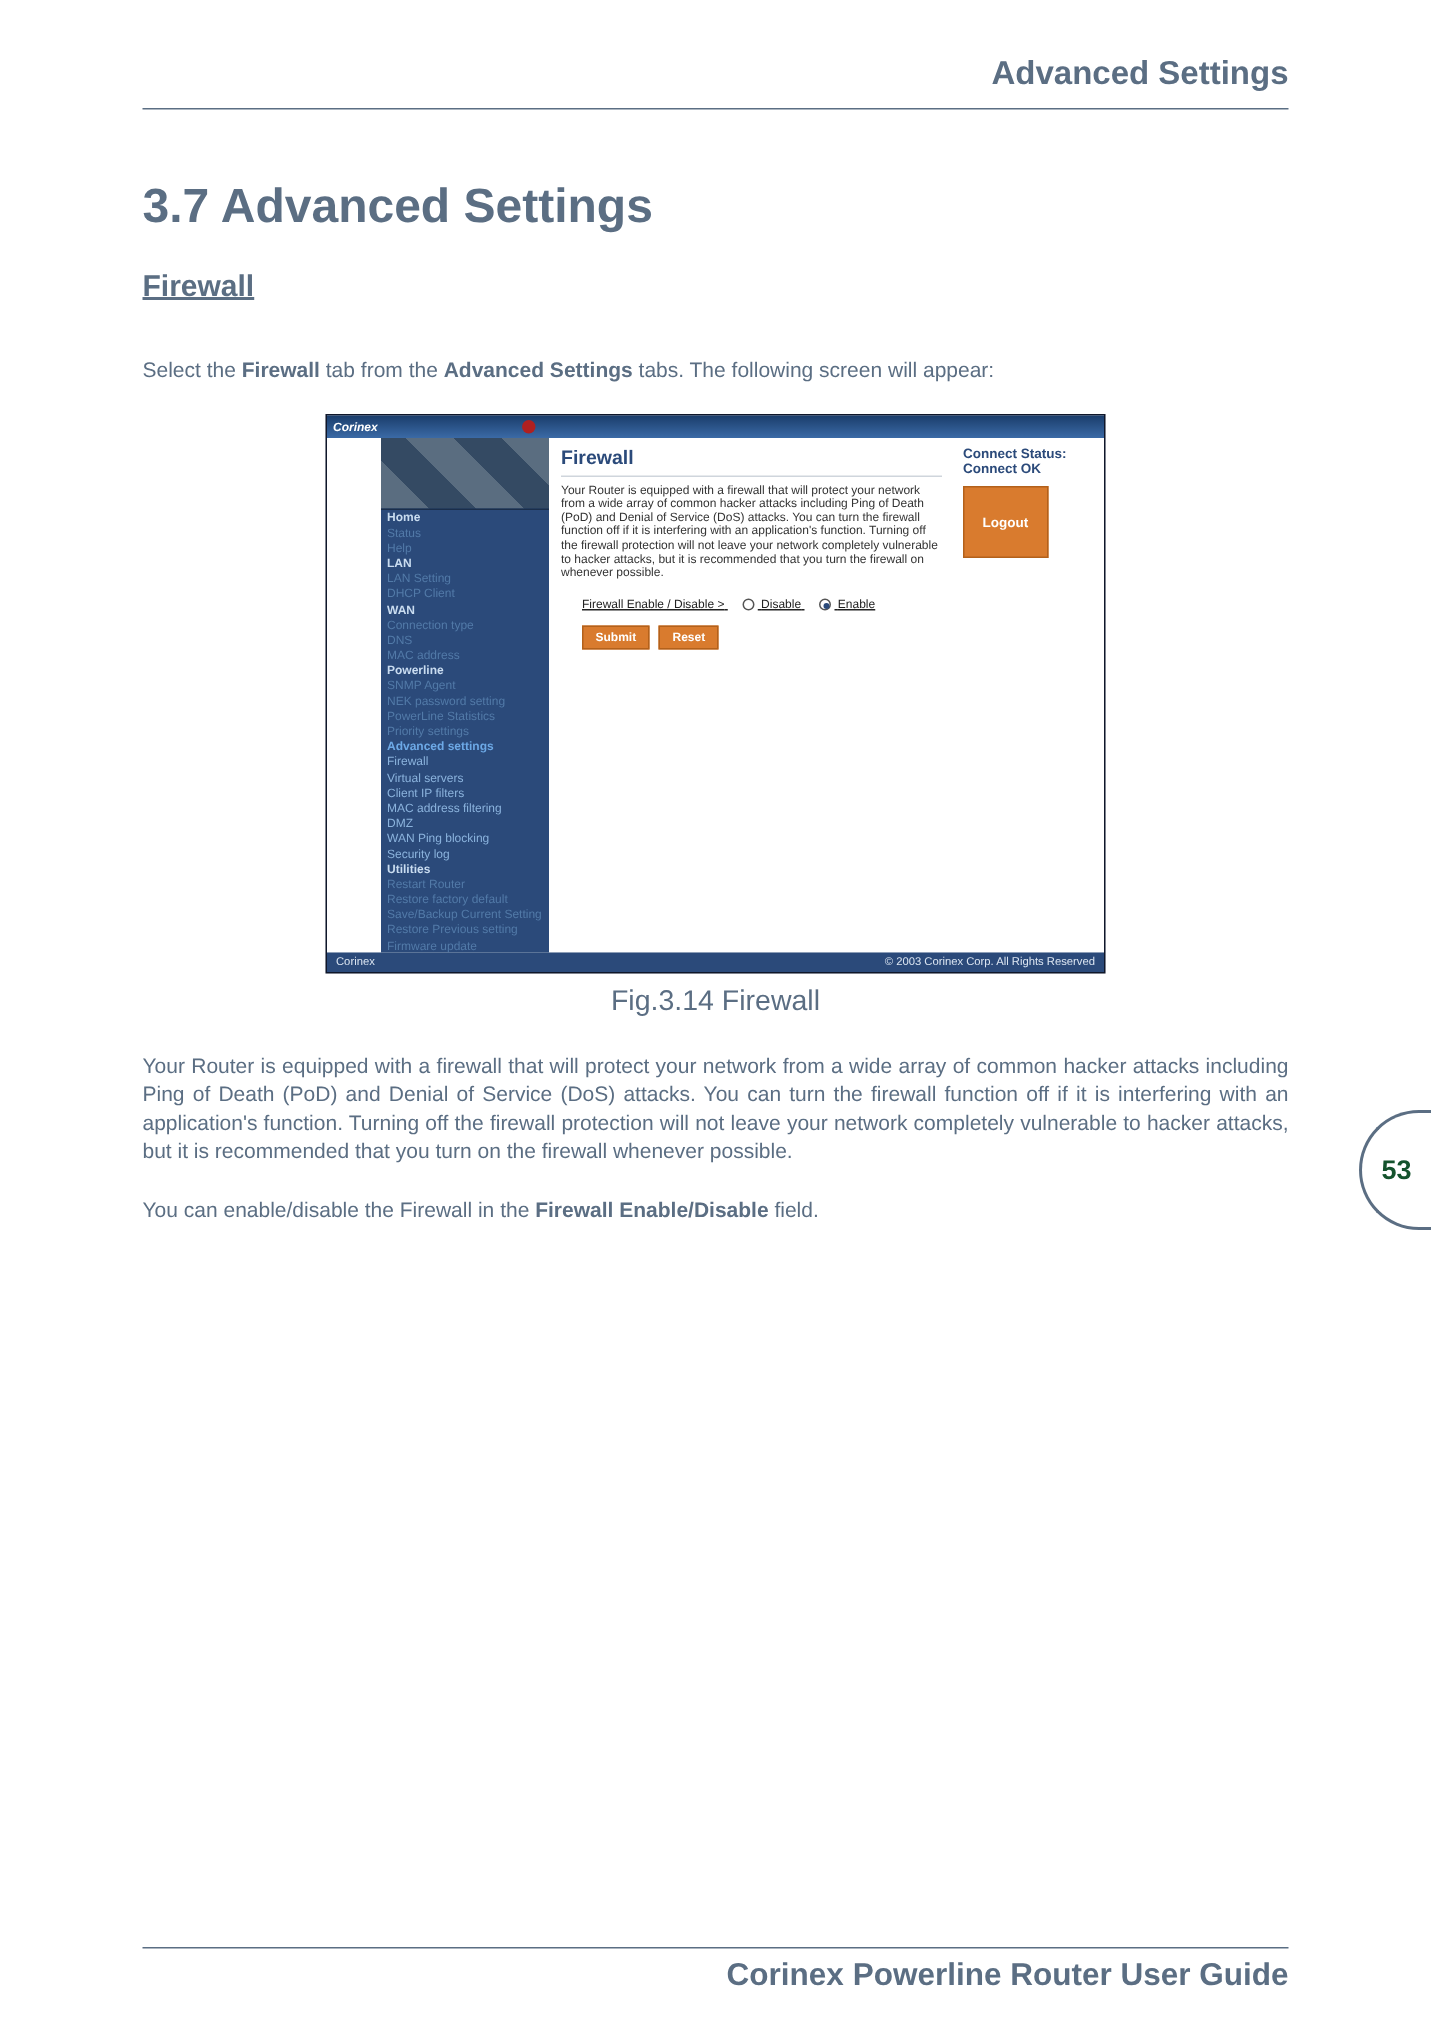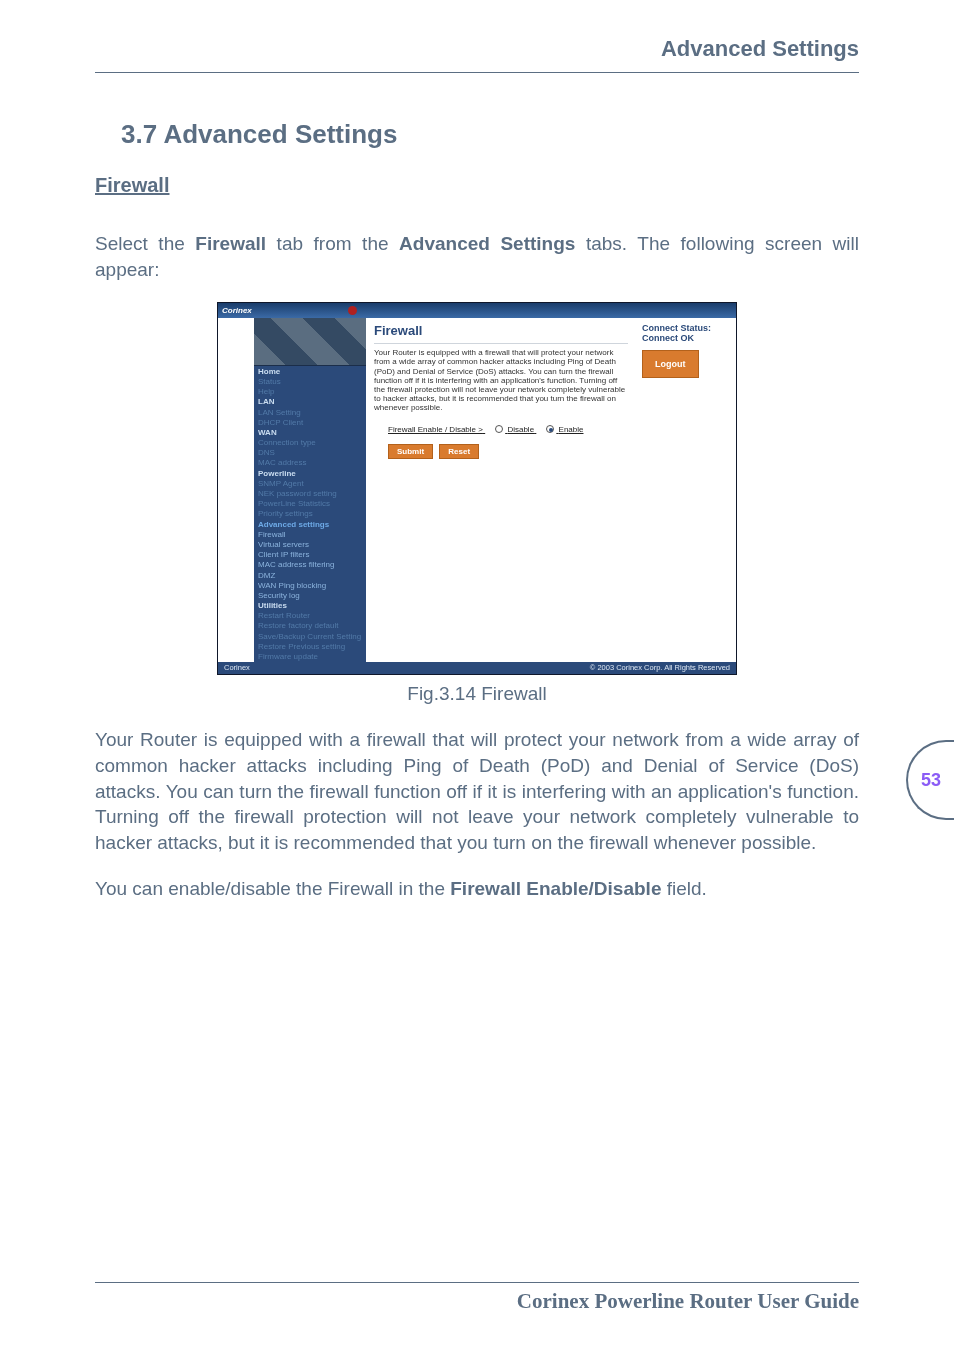"3.7 Advanced Settings" h2.section-heading { font-size: 26px -> 32px; margin-left: 26px -> none }
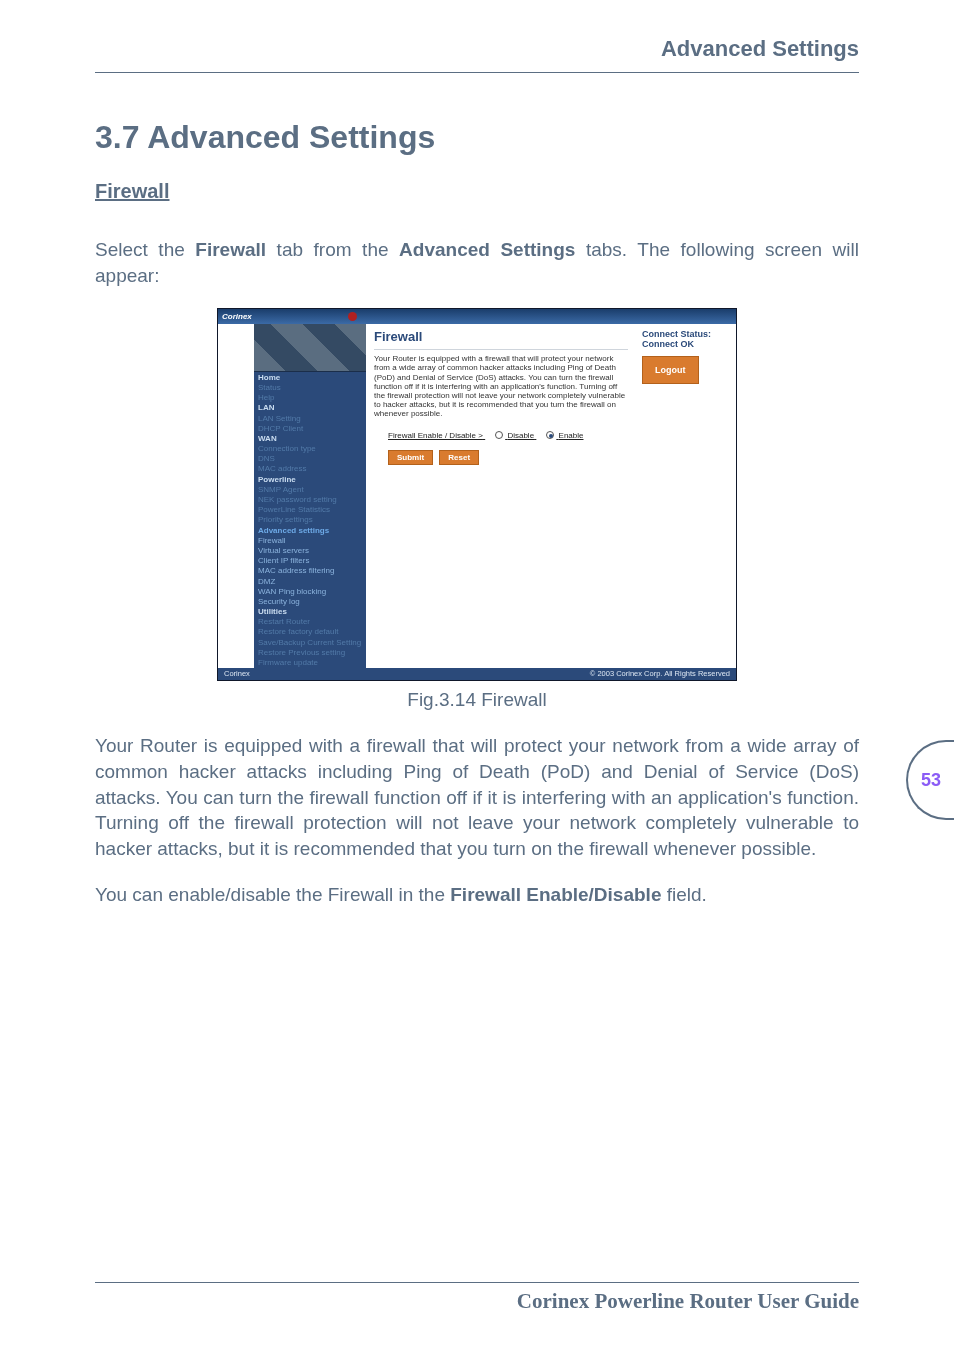"Select the Firewall tab from" p.body { font-size: 19px -> 14px }
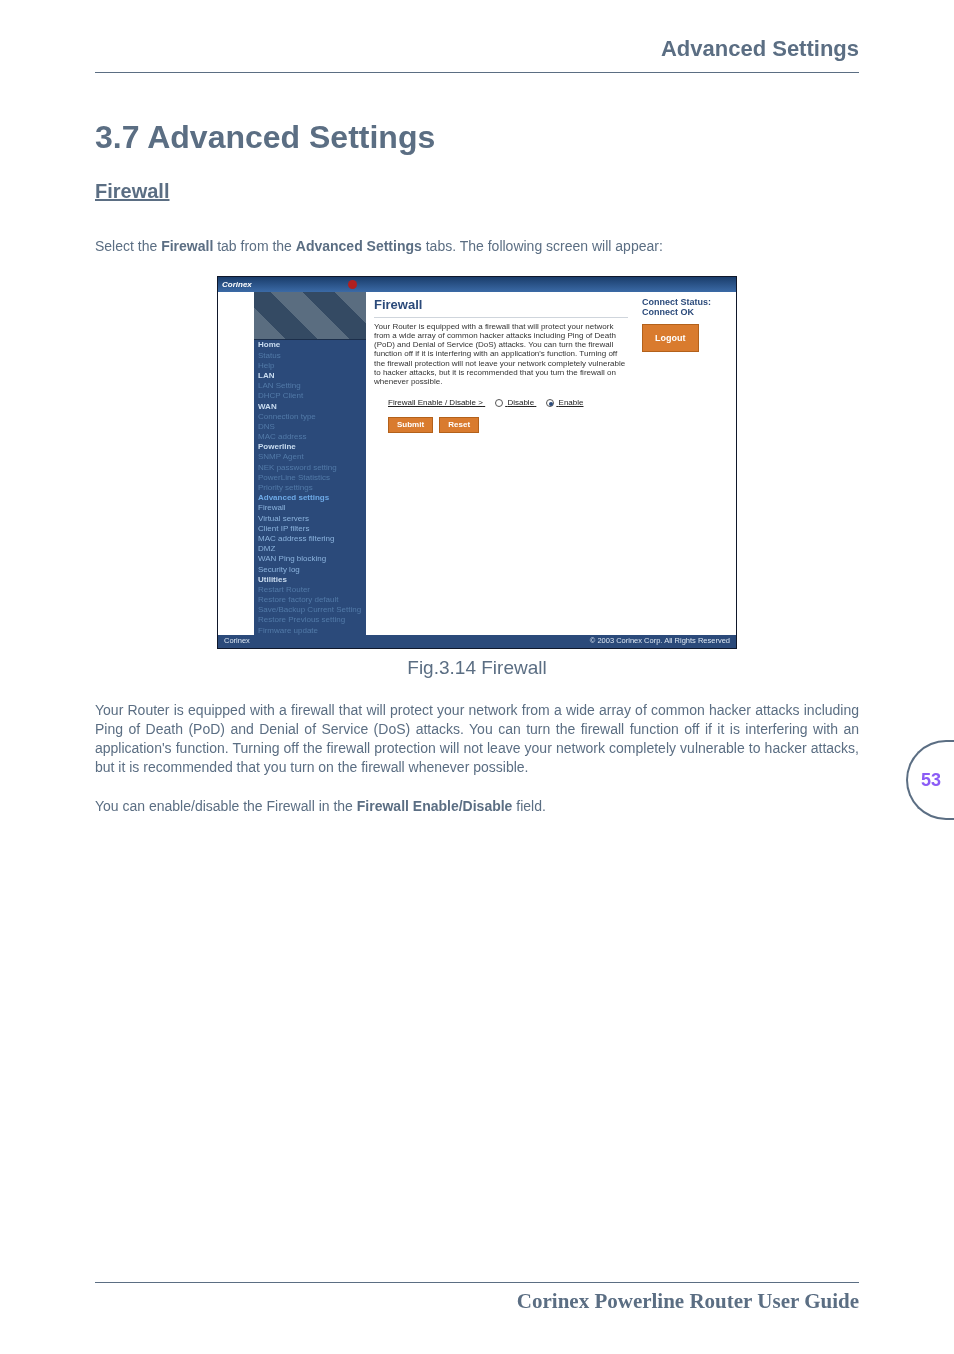"Logout" .ss-right .logout { padding: 8px 12px -> 18px 12px }
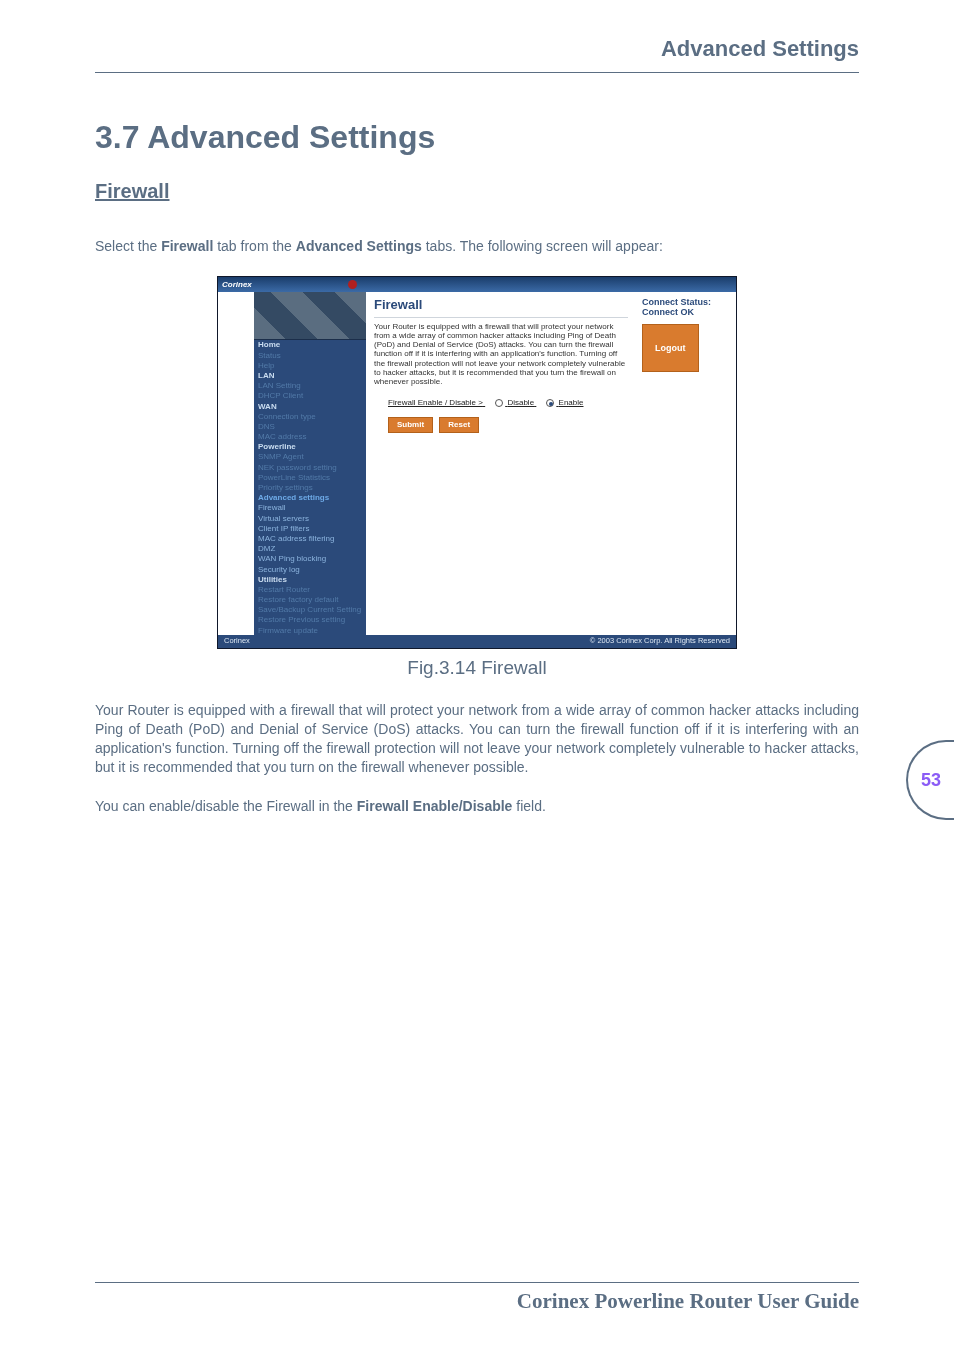"53" .page-tab { color: #8b5cf6 -> #14532d }
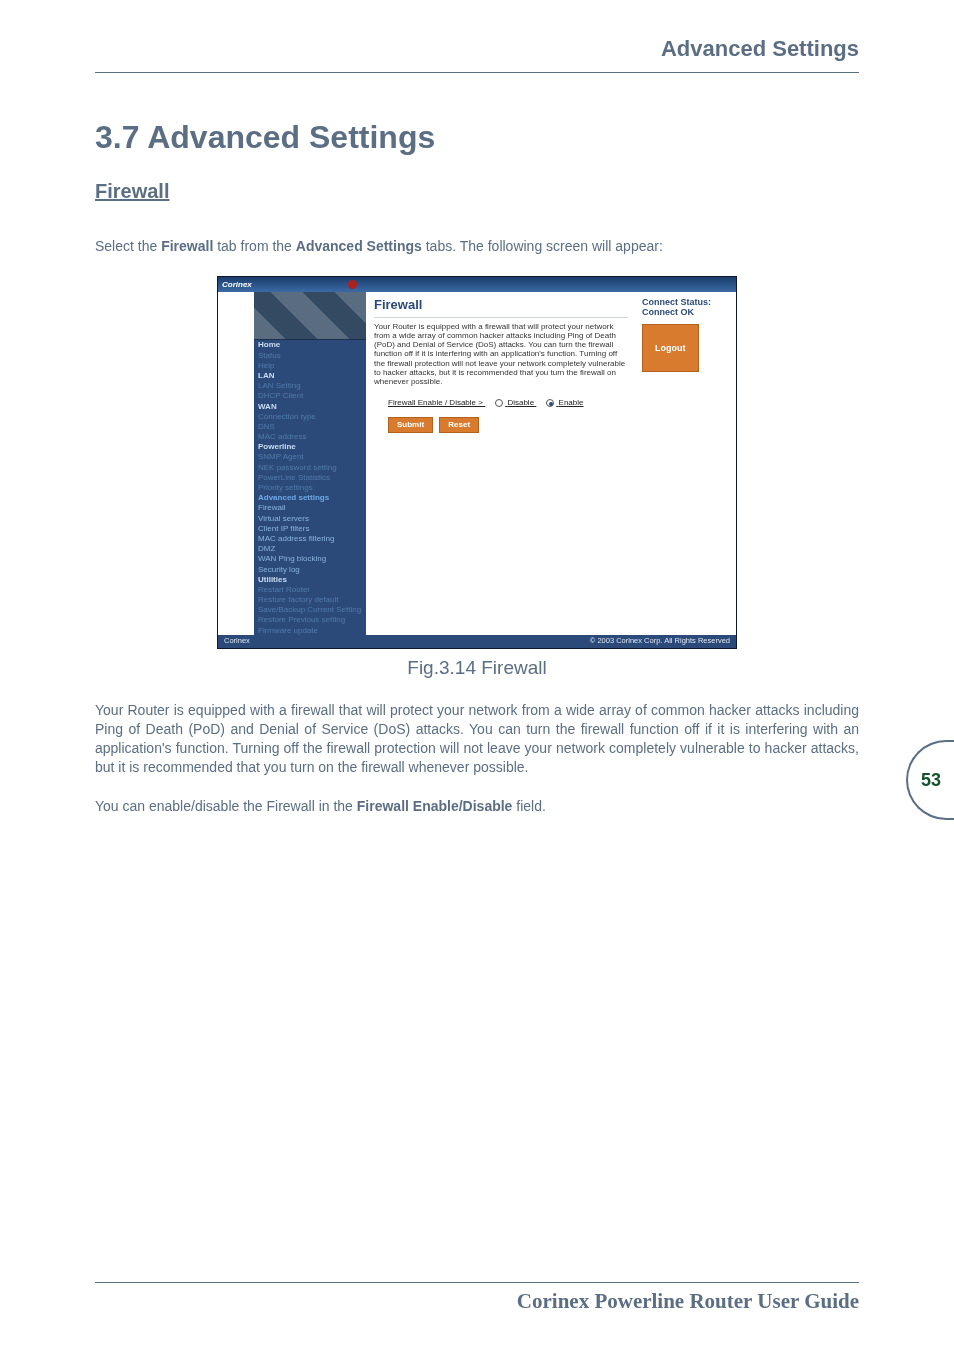"Corinex Powerline Router User Guide" .footer-wrap { bottom: 40px -> 25px; font-family: Liberation Serif, serif -> none }
